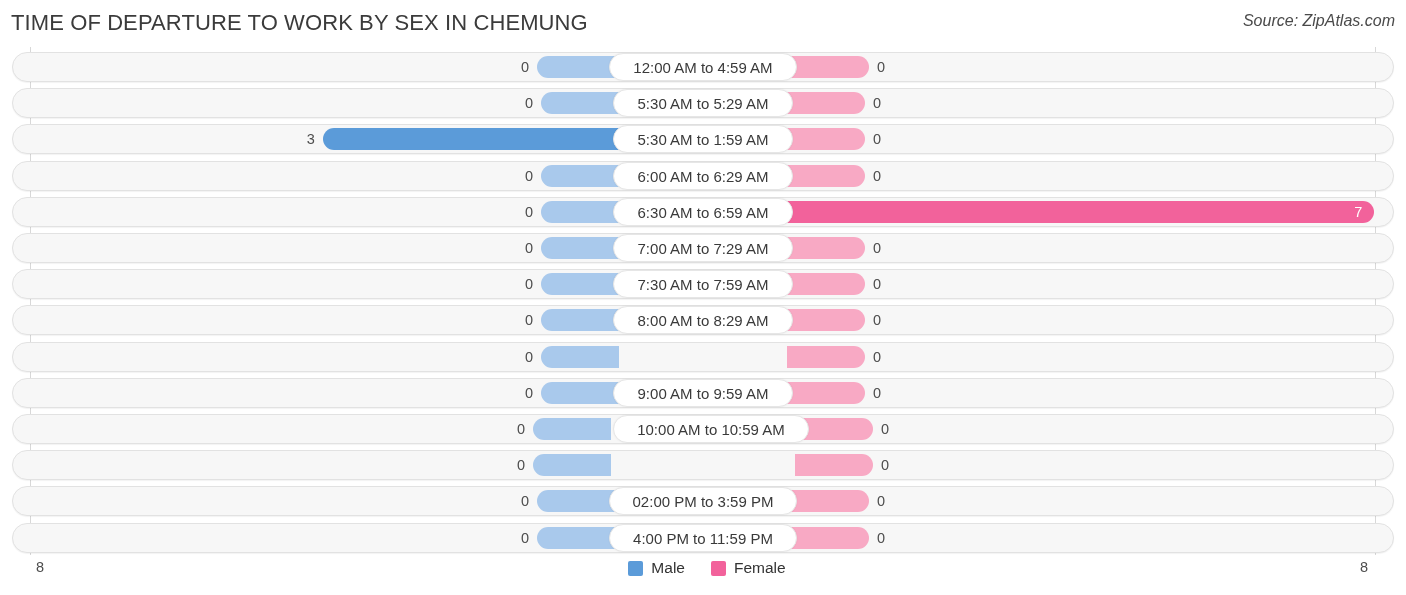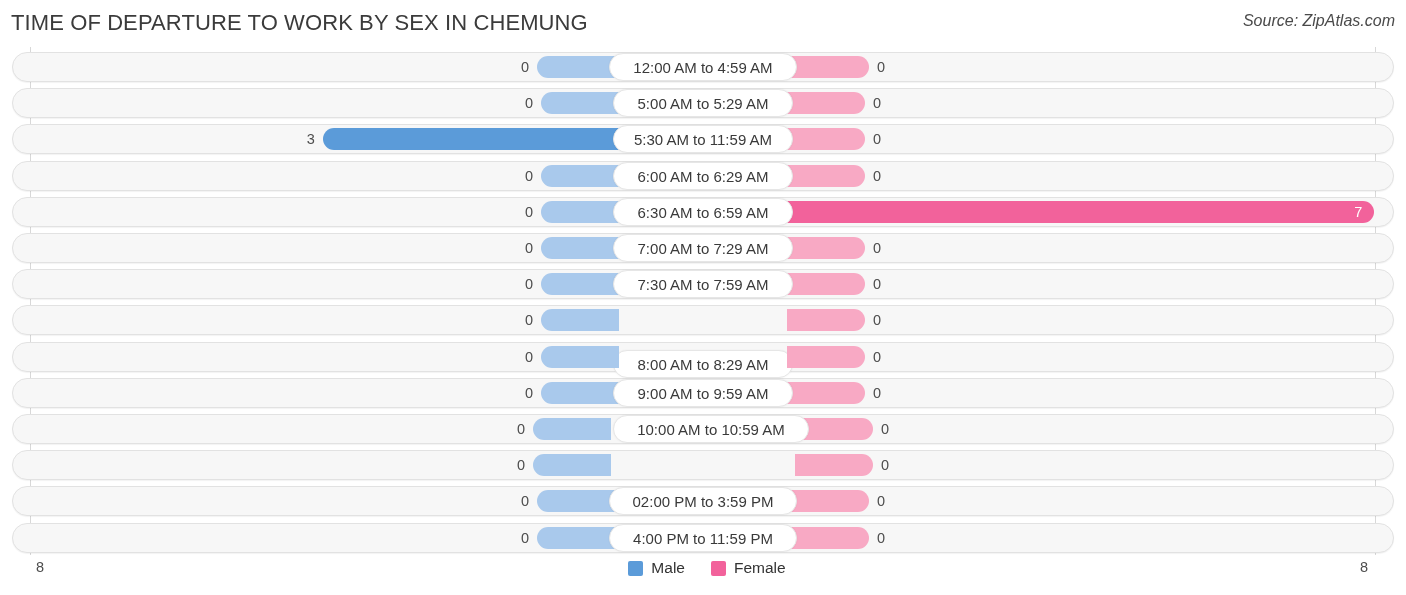"5:00 AM to 5:29 AM" div.pill { text: 5:00 -> 5:30 }
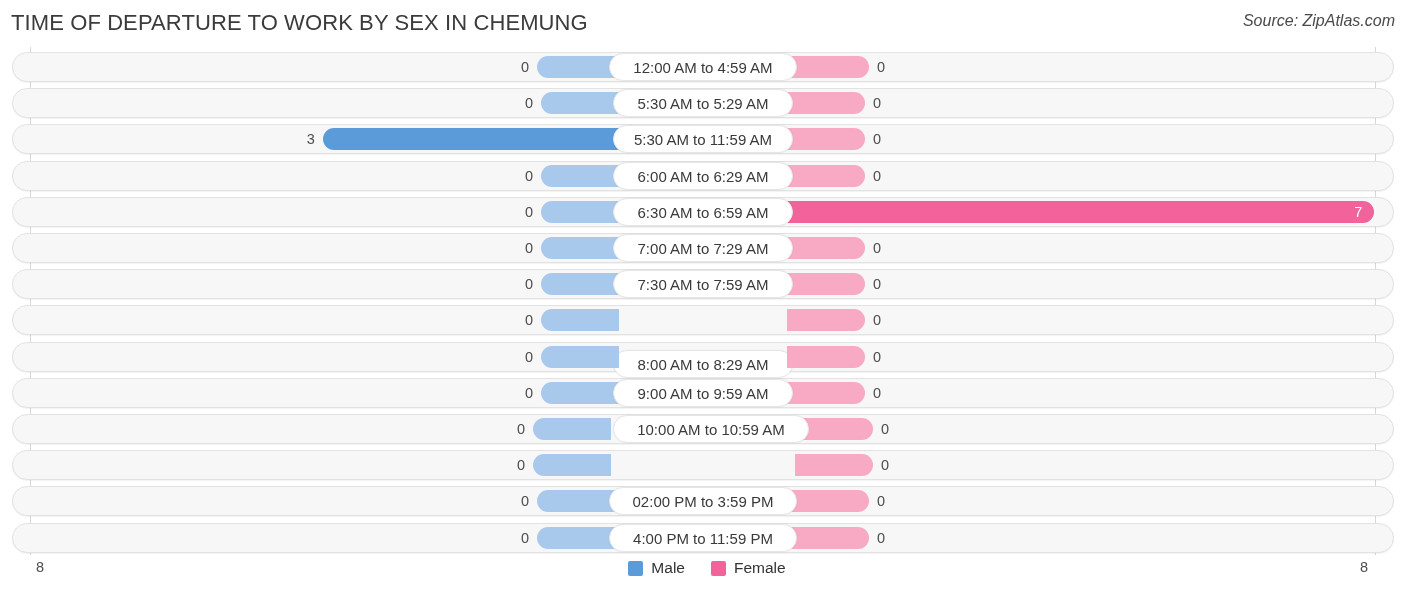"5:30 AM to 11:59 AM" div.pill { text: 11:59 -> 1:59 }
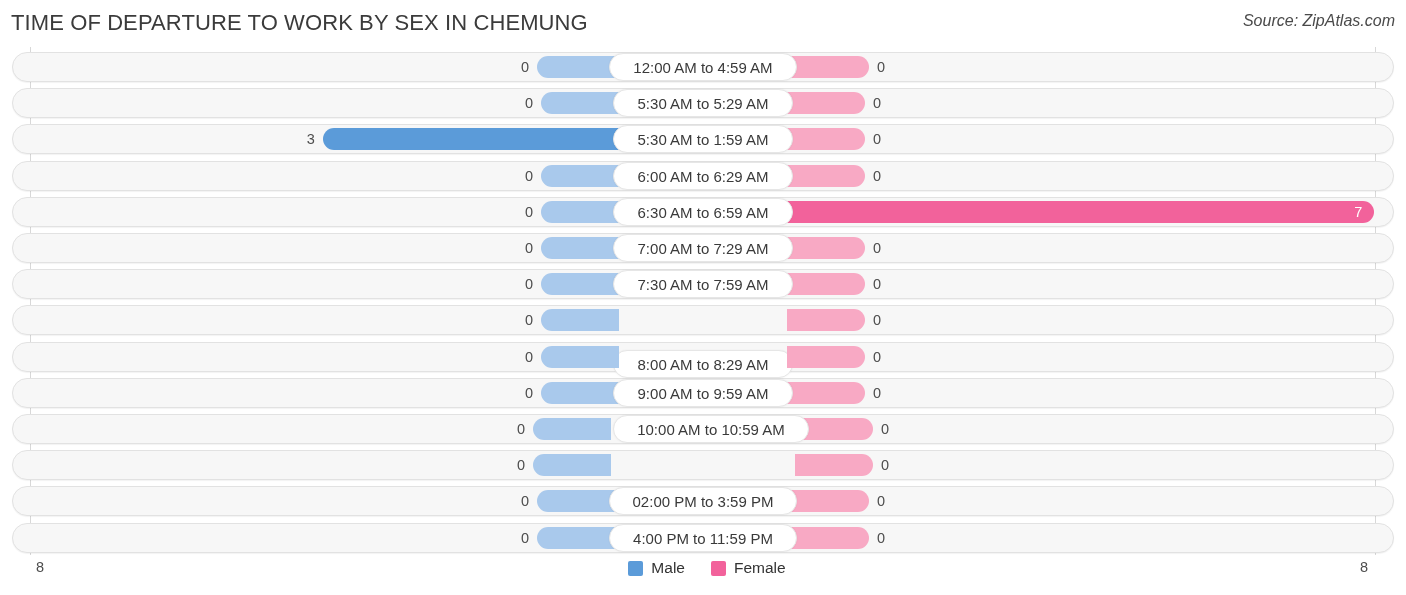"8:00 AM to 8:29 AM" div.pill { margin-top: 44px -> none }
